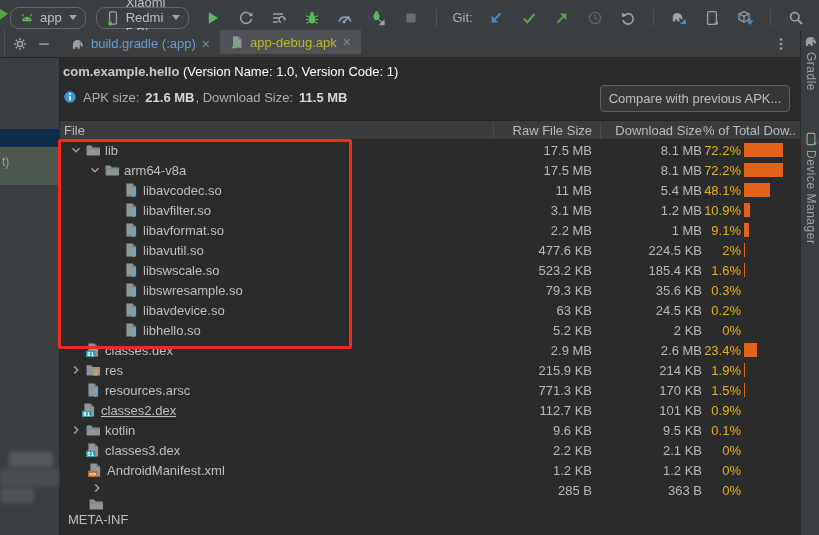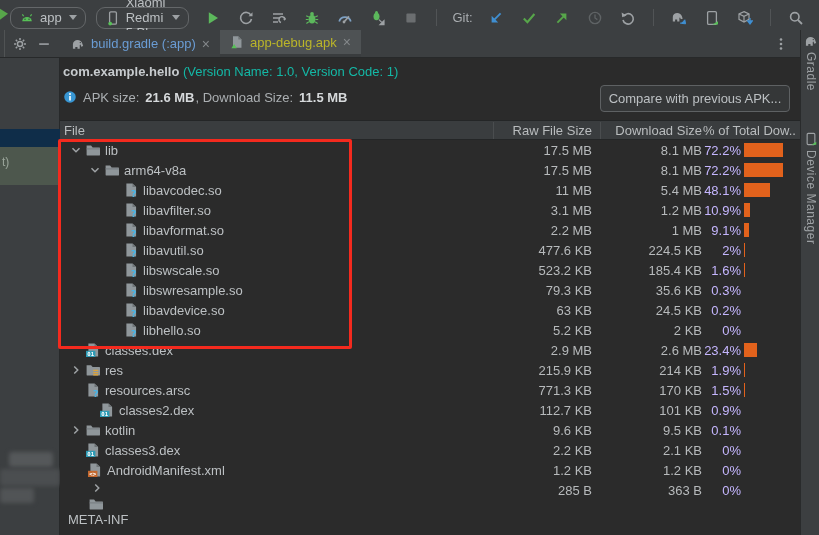"(Version Name: 1.0, Version Code:" .ver { color: #14b8a6 -> #ffffff }
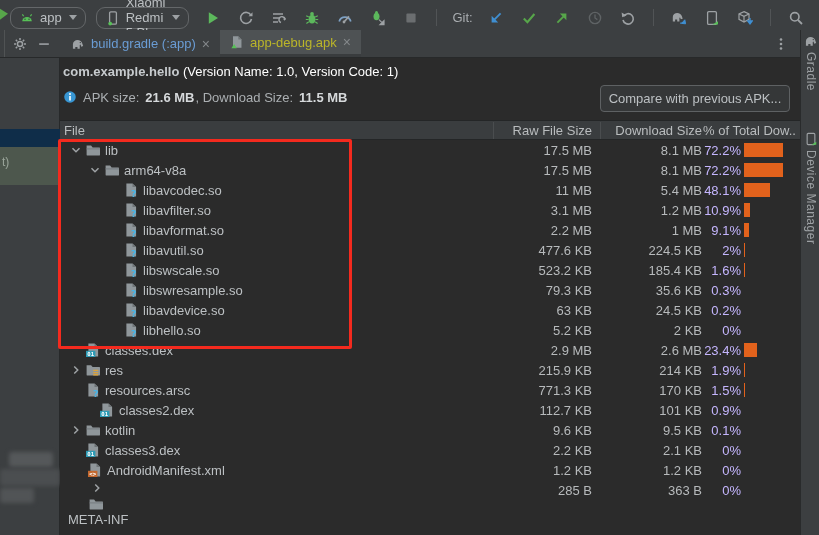"72.2%" .pct { color: #c4b5fd -> #eab308 }
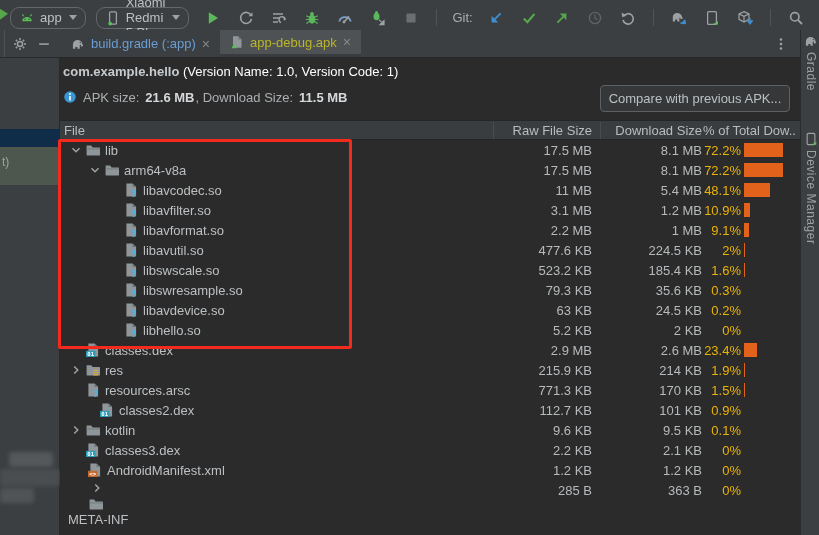"classes2.dex" div.tree { padding-left: 20px -> 2px; text-decoration: none -> underline }
